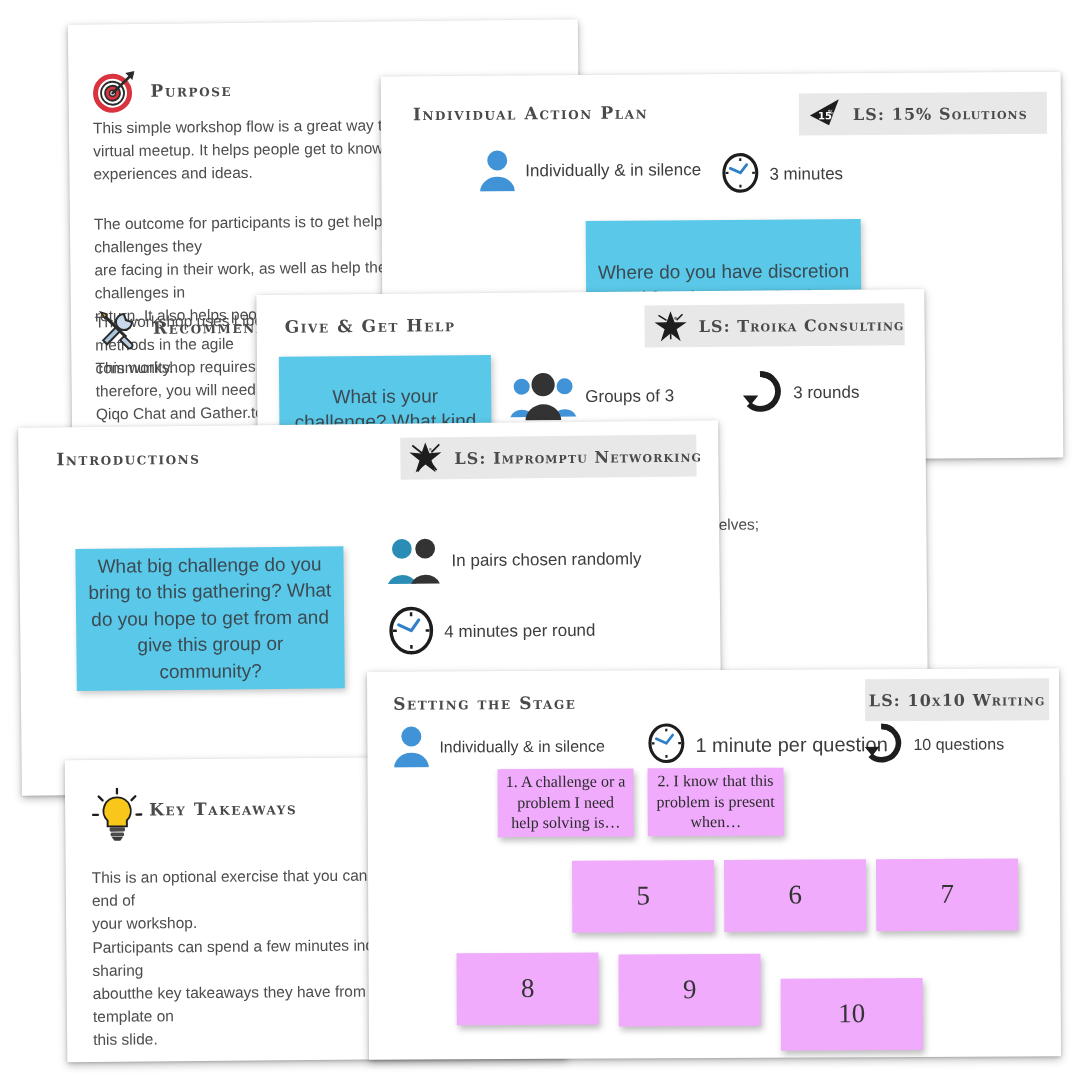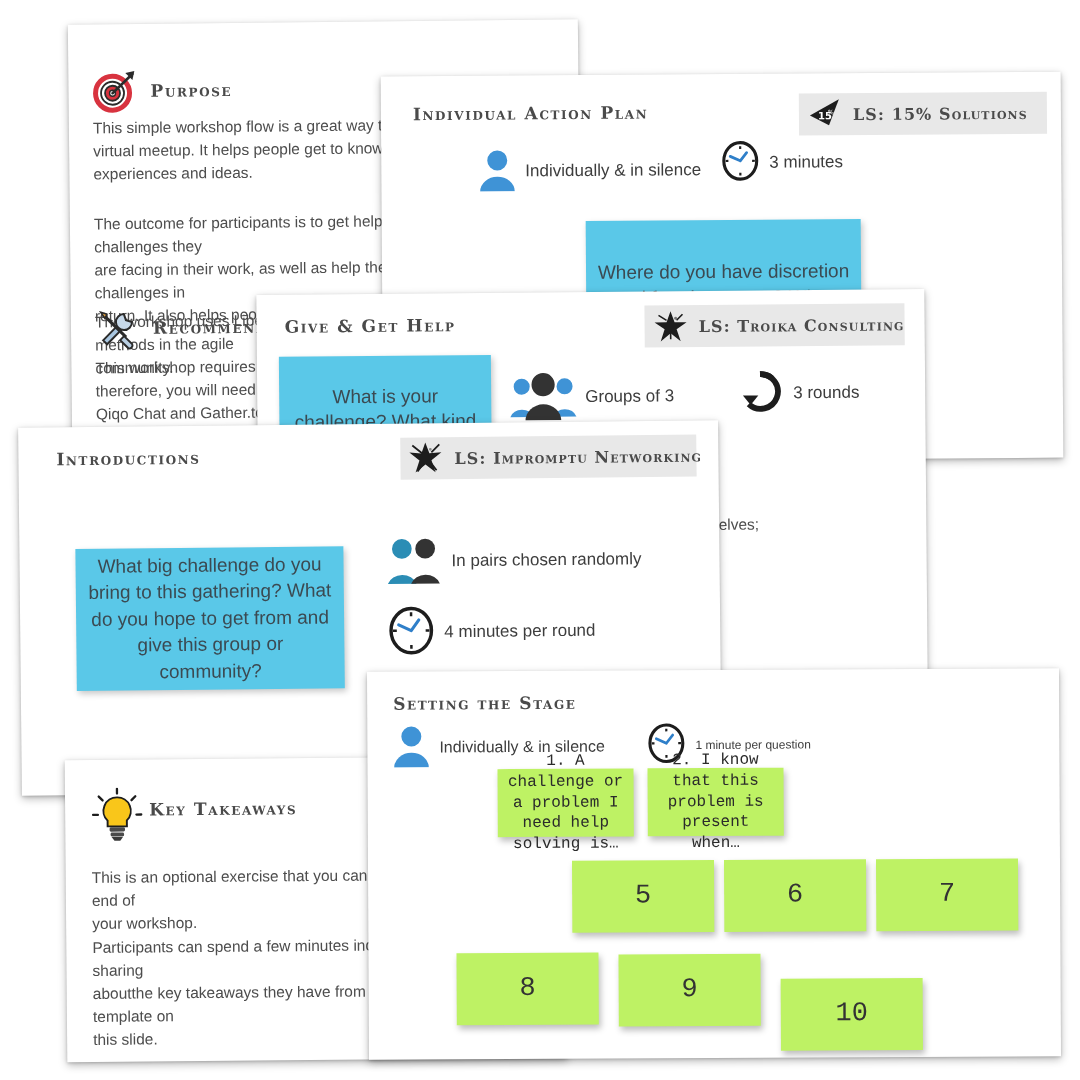"3 minutes" div.meta { top: 66px -> 78px }
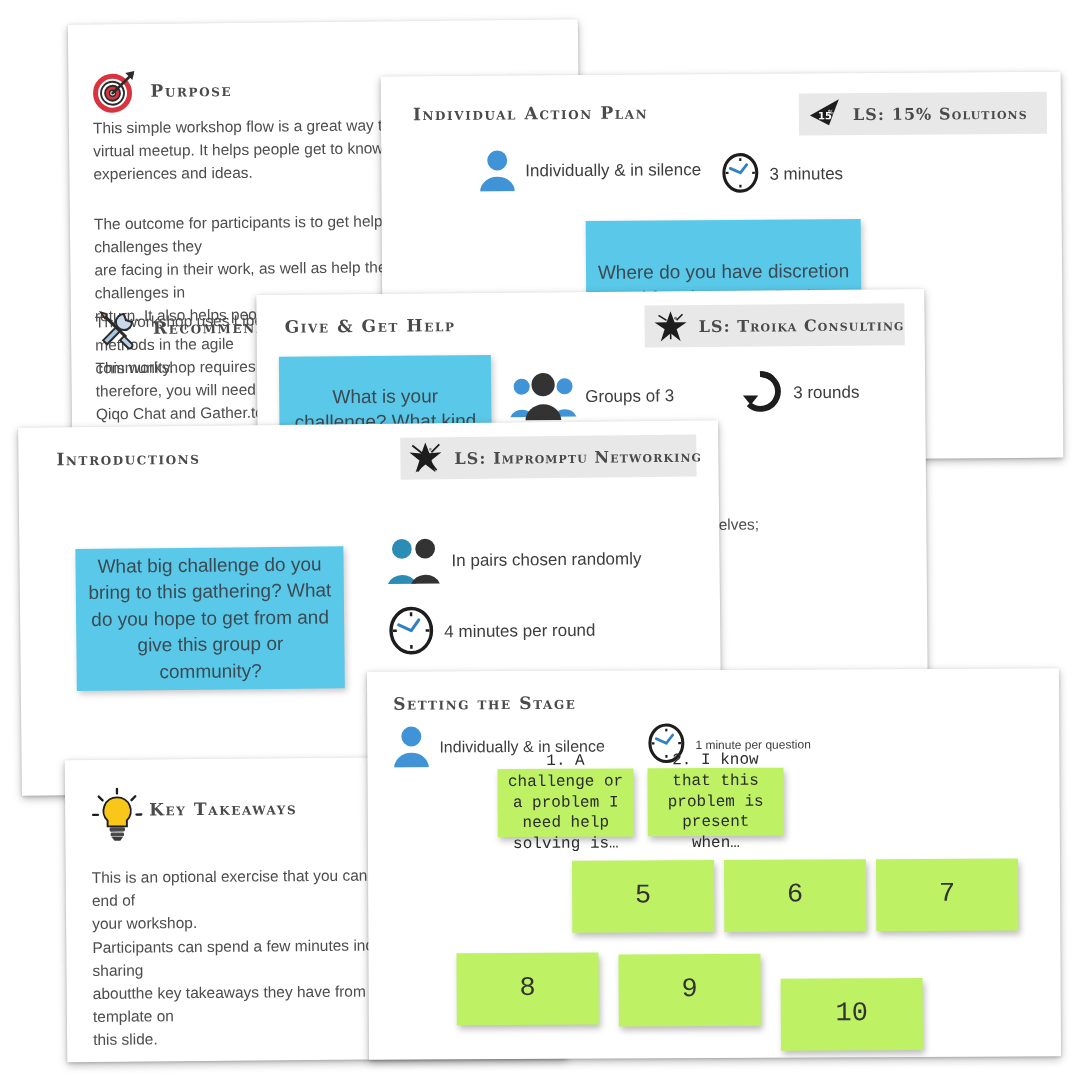"LS: 10x10 Writing" div.ls-badge { html: none -> <div> <span>LS: 10x10 Writing</span> </div> }
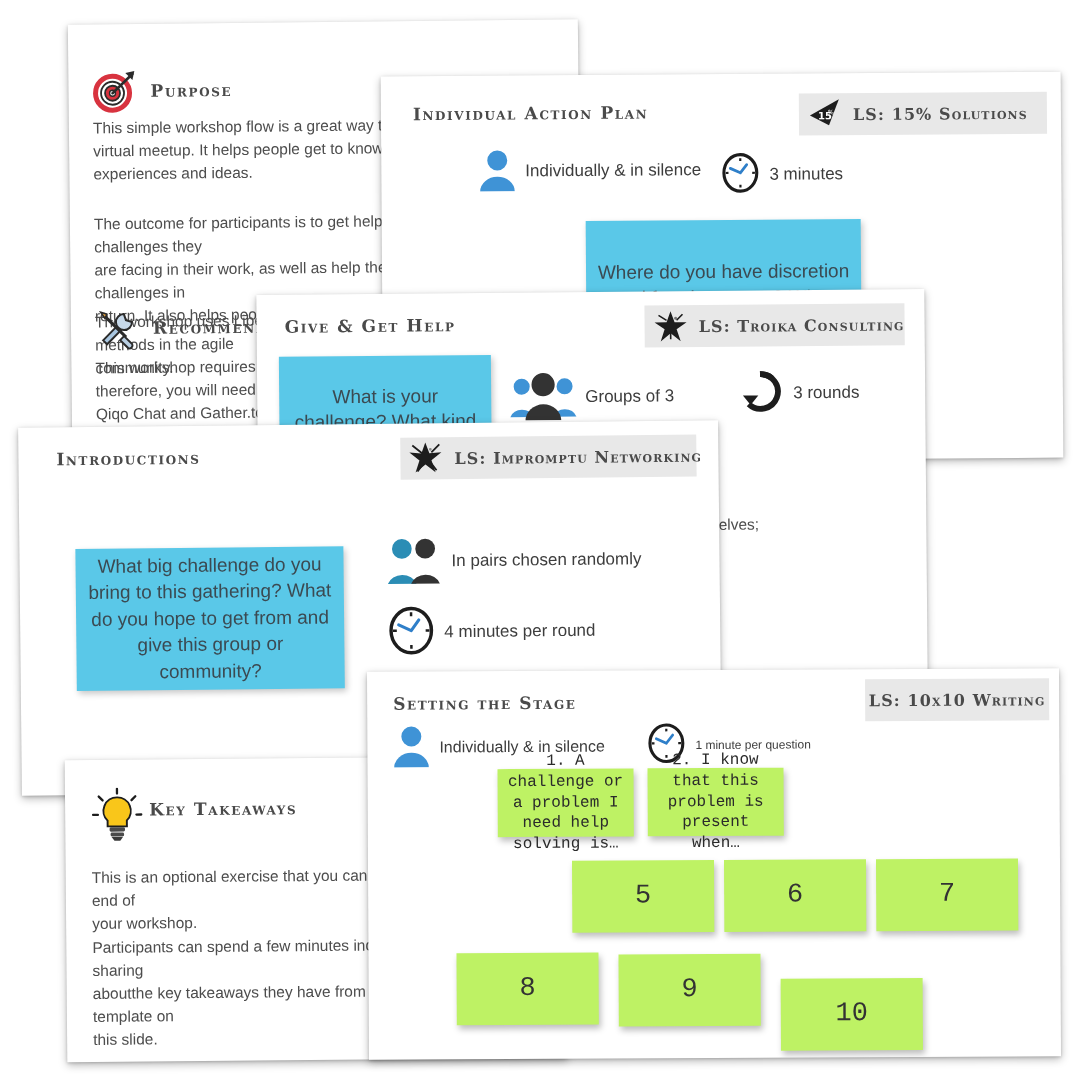"1 minute per question" span.meta-label { font-size: 12px -> 20px }
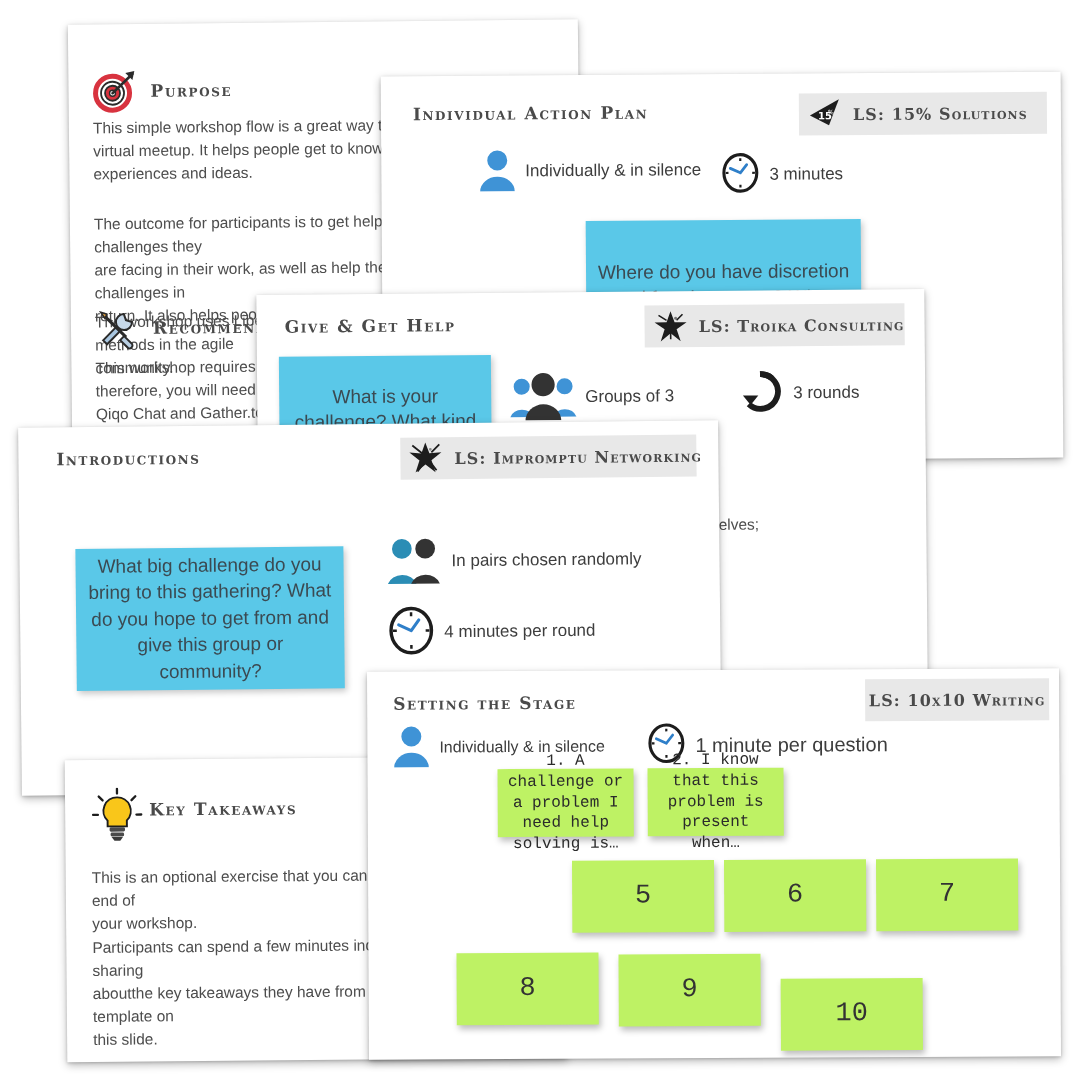"10 questions" div.meta { html: none -> <div> <span> <svg> <path></path> <path></path> <path></path> </svg> </span> <span>10 questions</span> </div> }
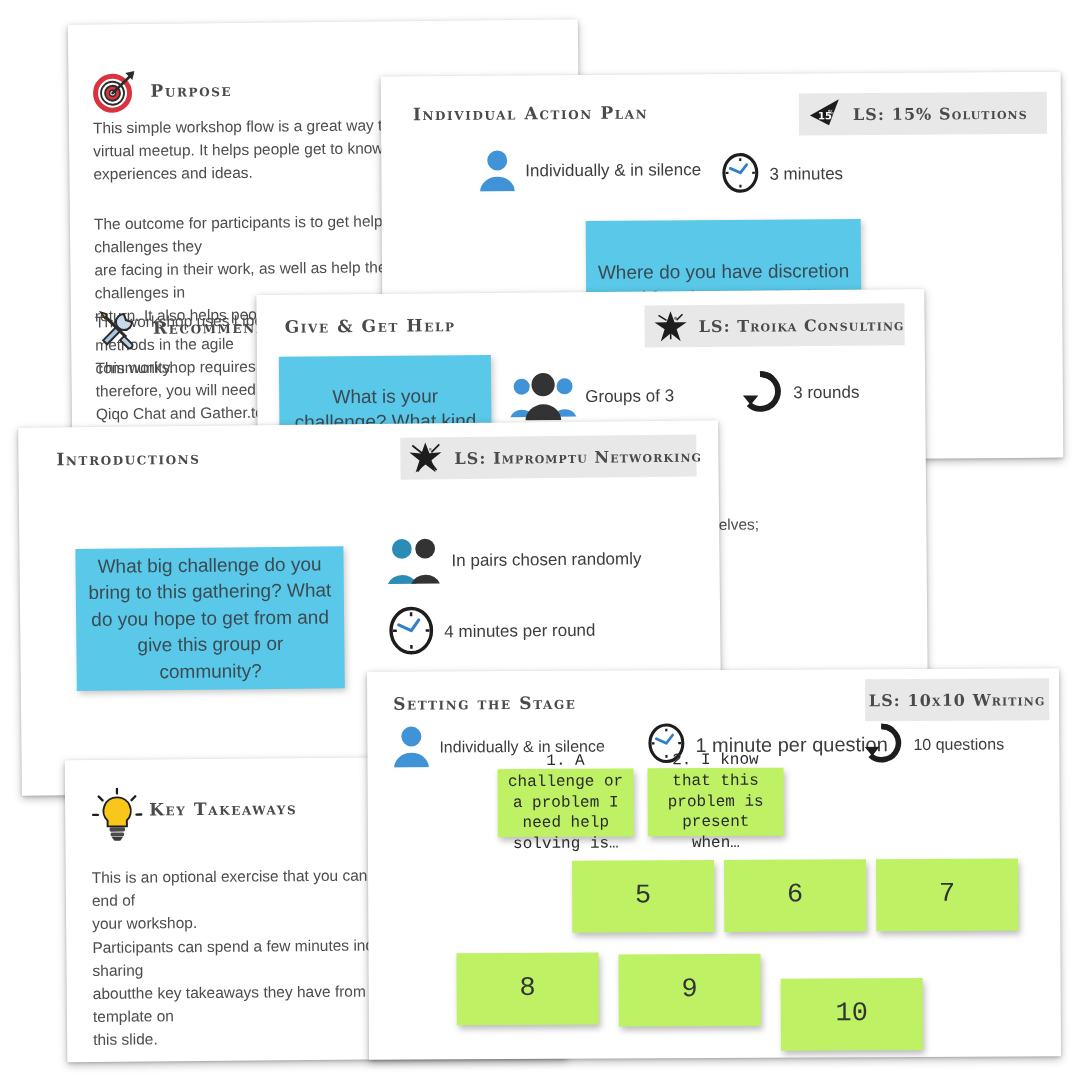"1. A challenge or a" .sticky-blue { background: #bef264 -> #f0abfc; font-family: Liberation Mono, monospace -> Liberation Serif, serif }
